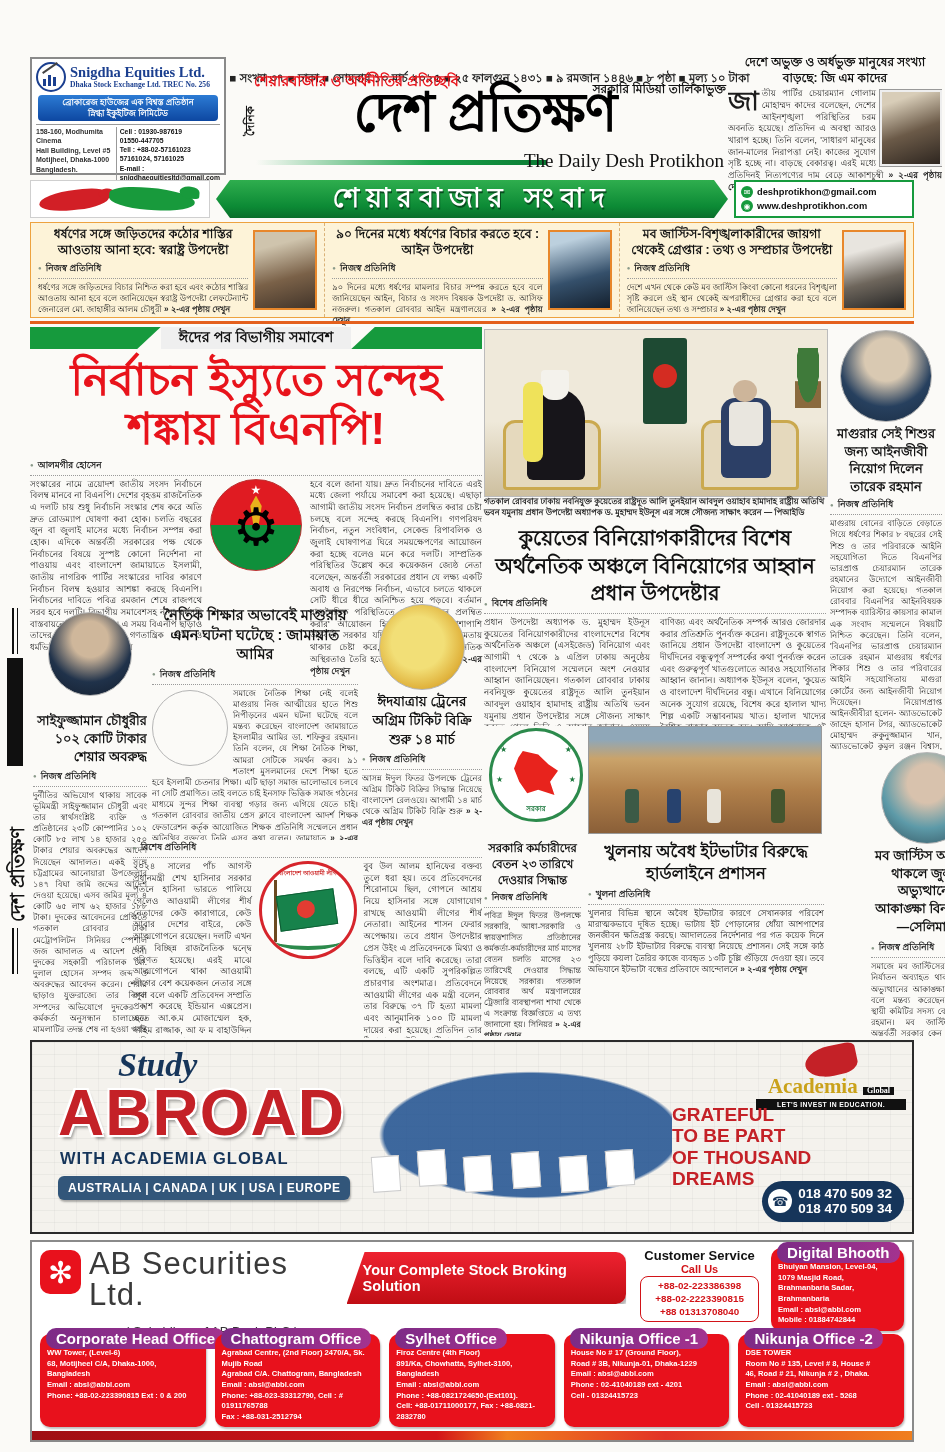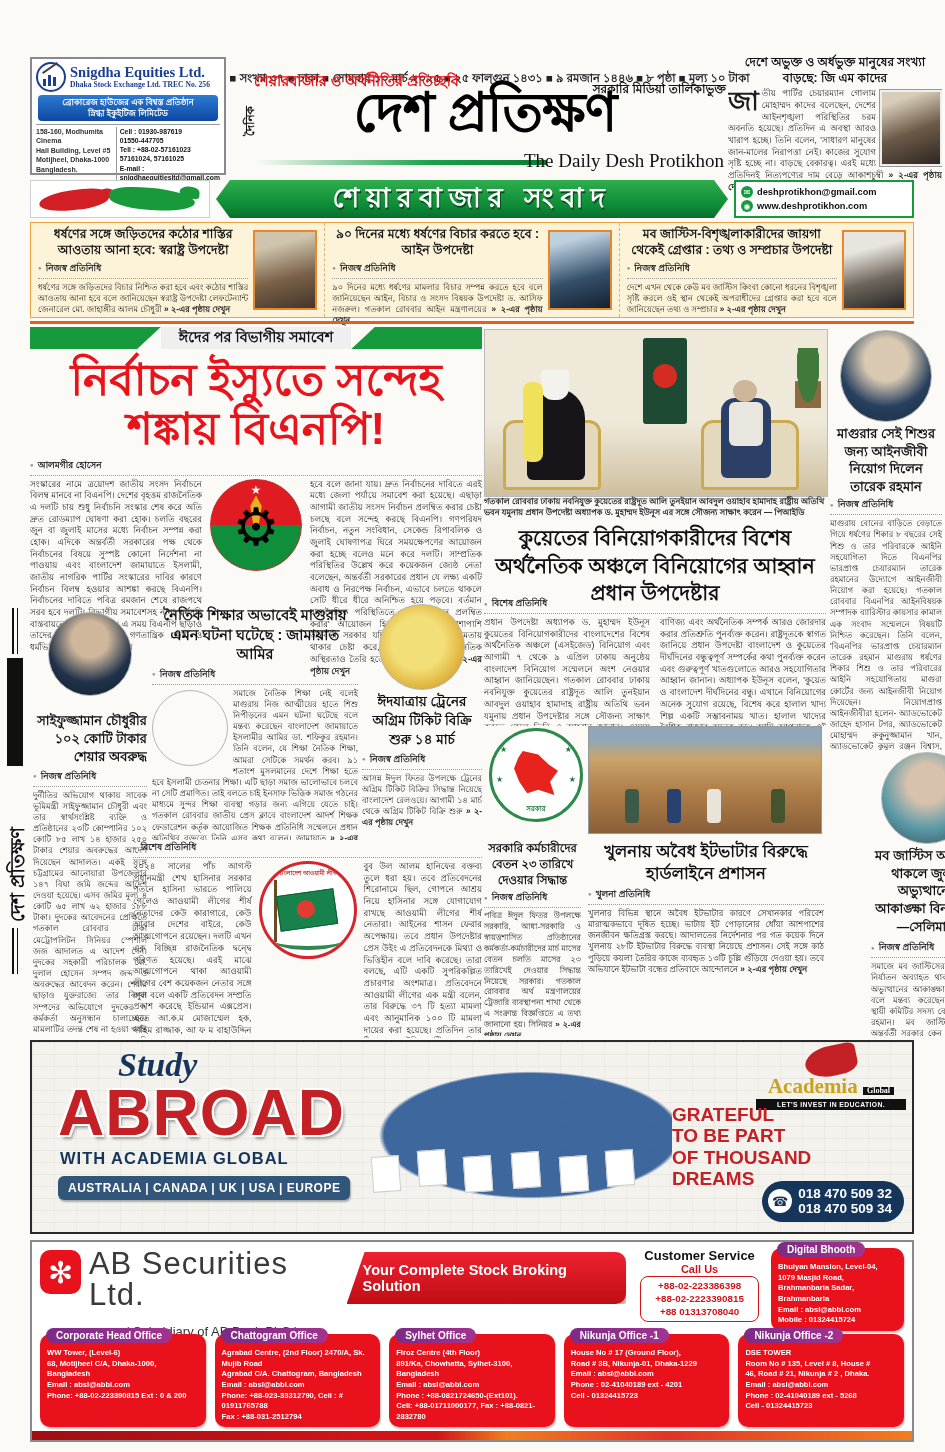"Digital Bhooth" .ab-card .pill { font-size: 10px -> 15px }
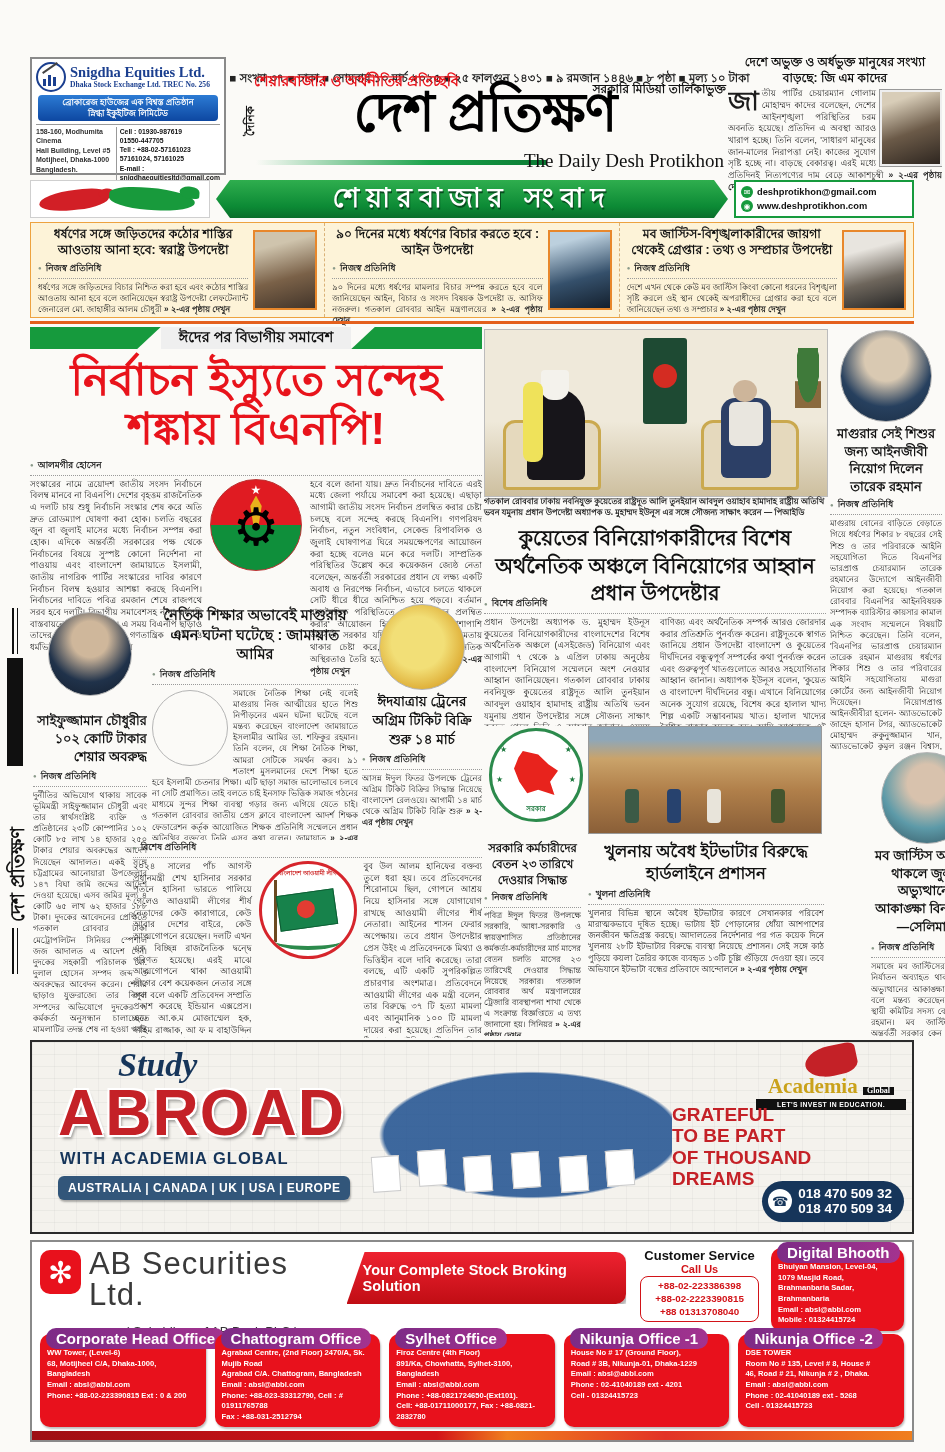"Bhuiyan Mansion, Level-04," div.lines { text: 01324415724 -> 01884742844 }
